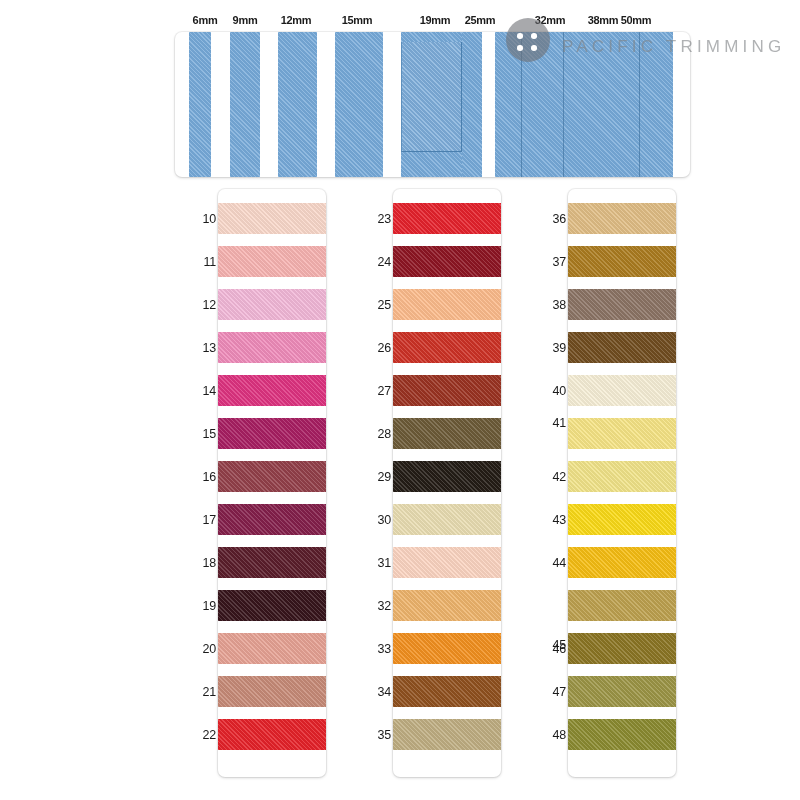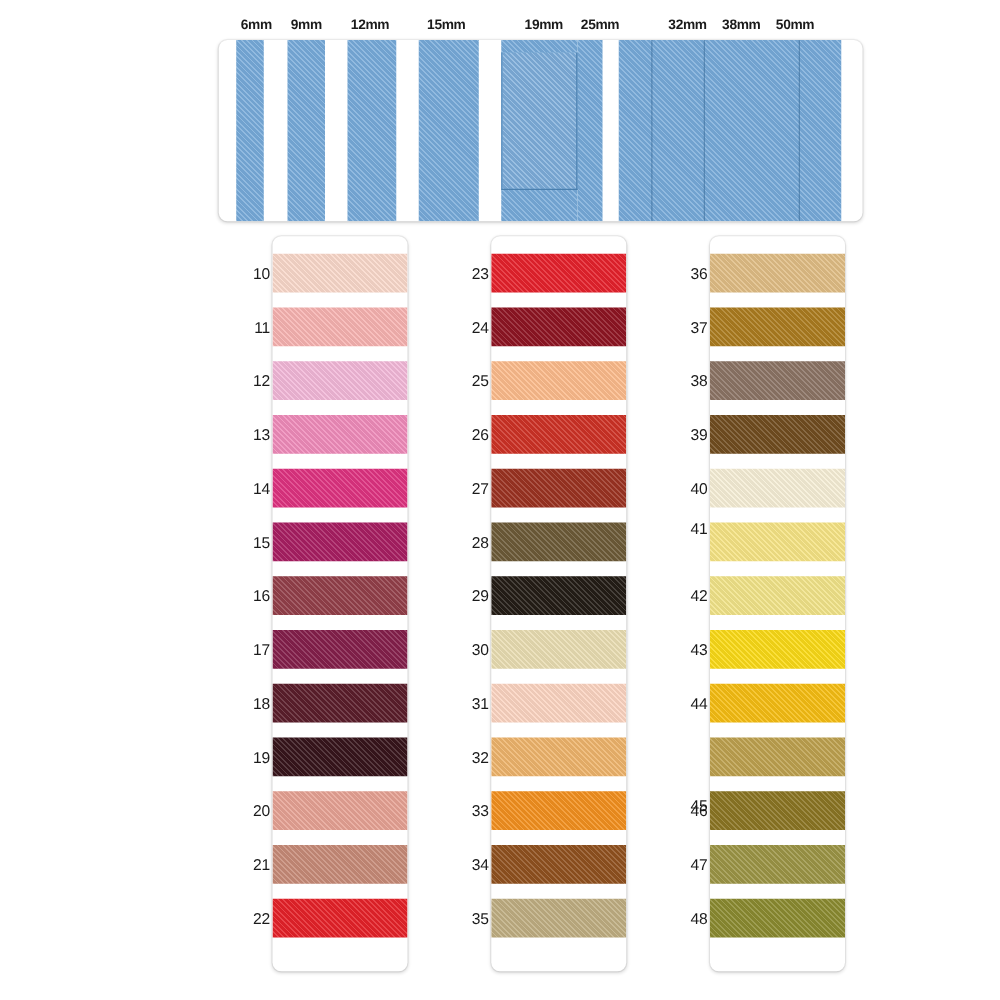"38mm" div.width-label { left: 418px -> 428px }
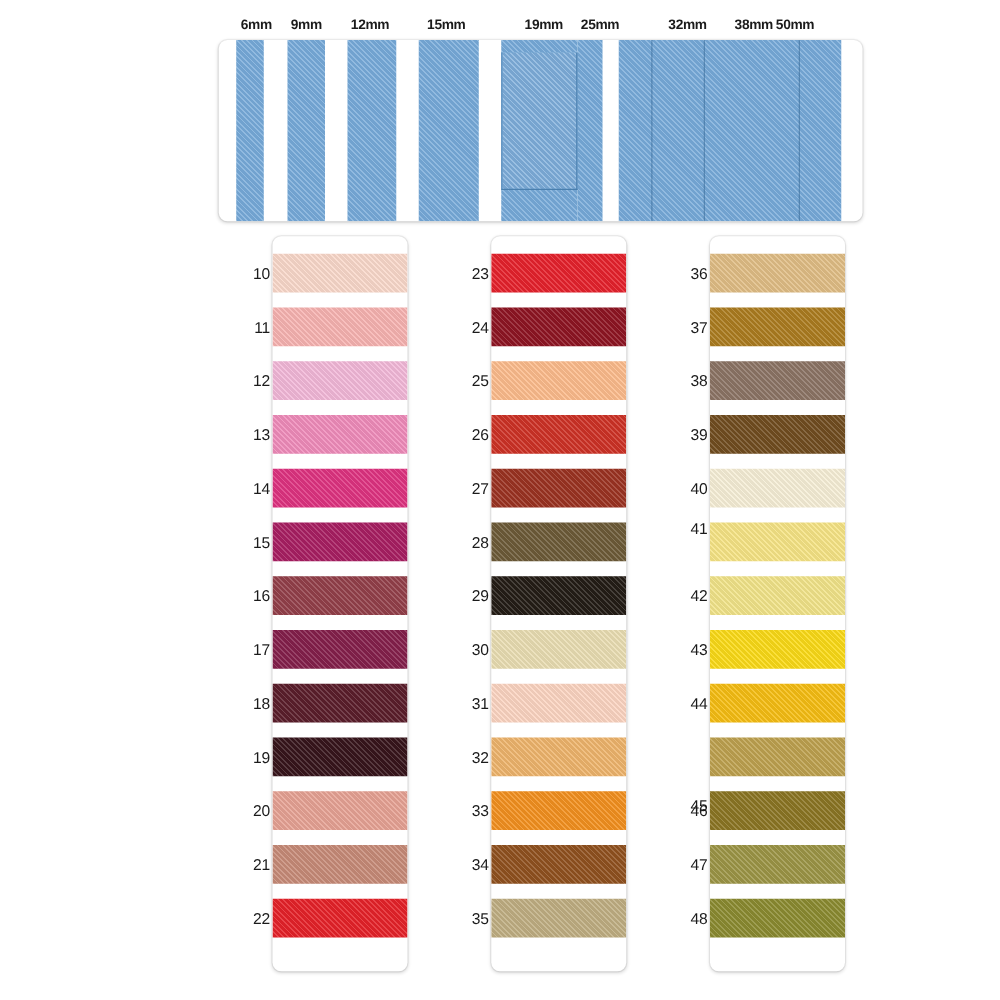"PACIFIC TRIMMING" div { html: none -> <div> <div> <div></div> <div></div> <div></div> <div></div> </div> <div>PACIFIC TRIMMING</div> </div> }
